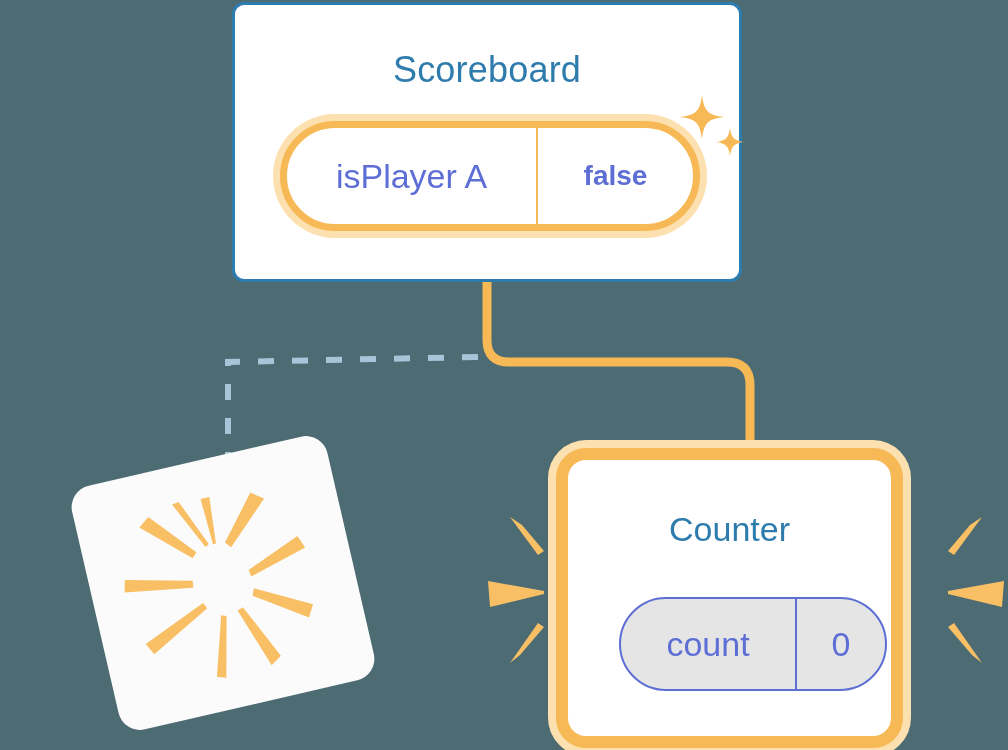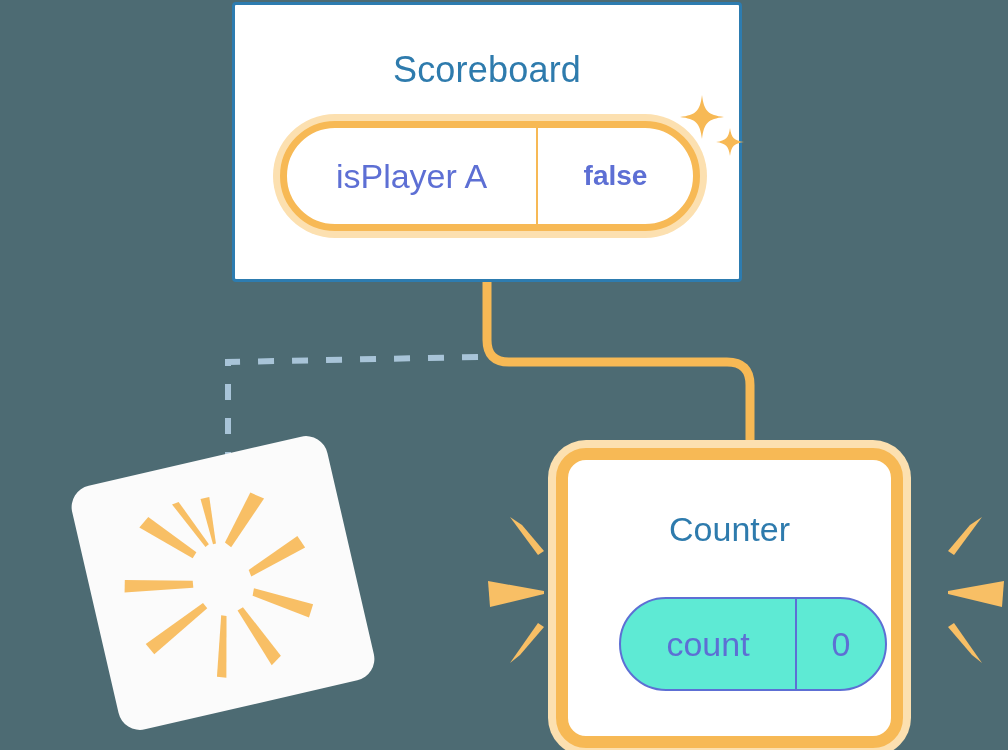"Scoreboard" #scoreboard-card { border-radius: 4px -> 12px }
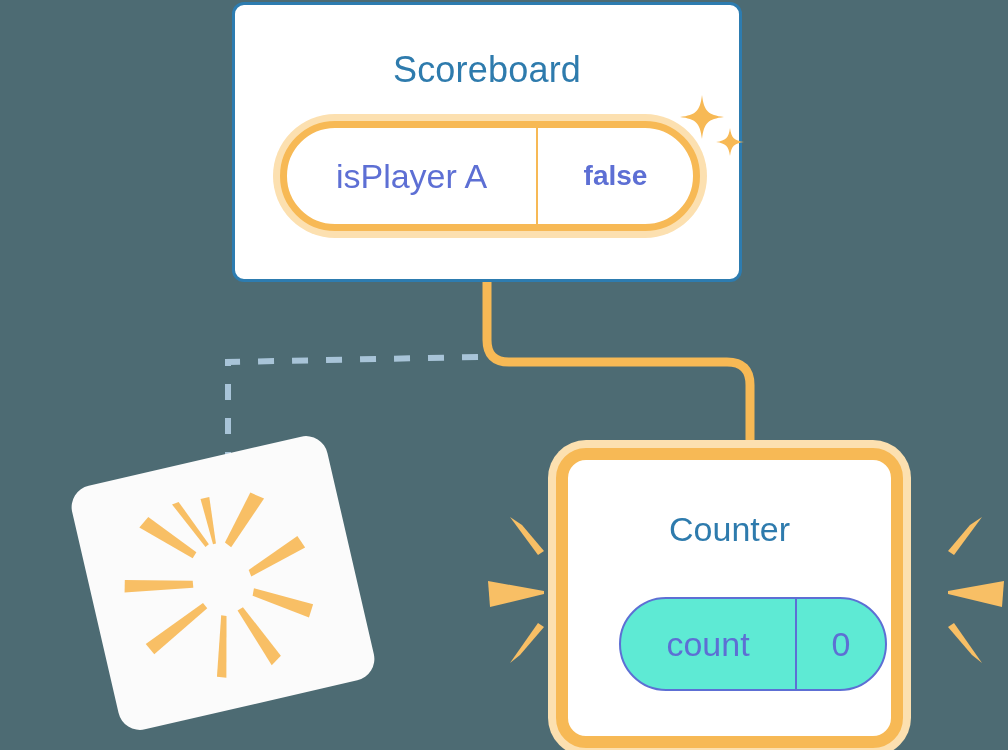"count" #counter-pill { background: #5eead4 -> #e5e5e5 }
